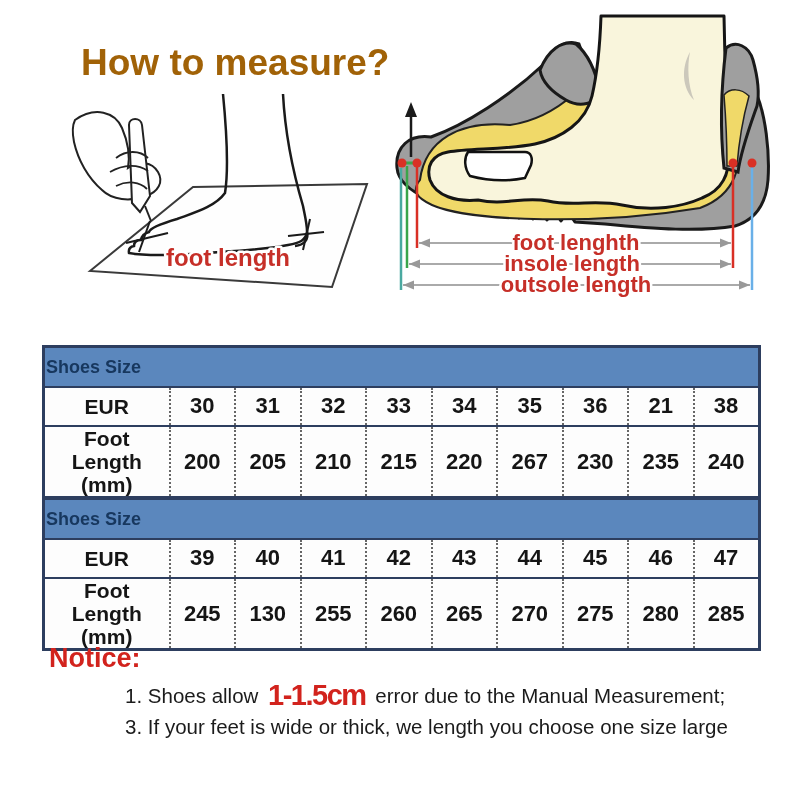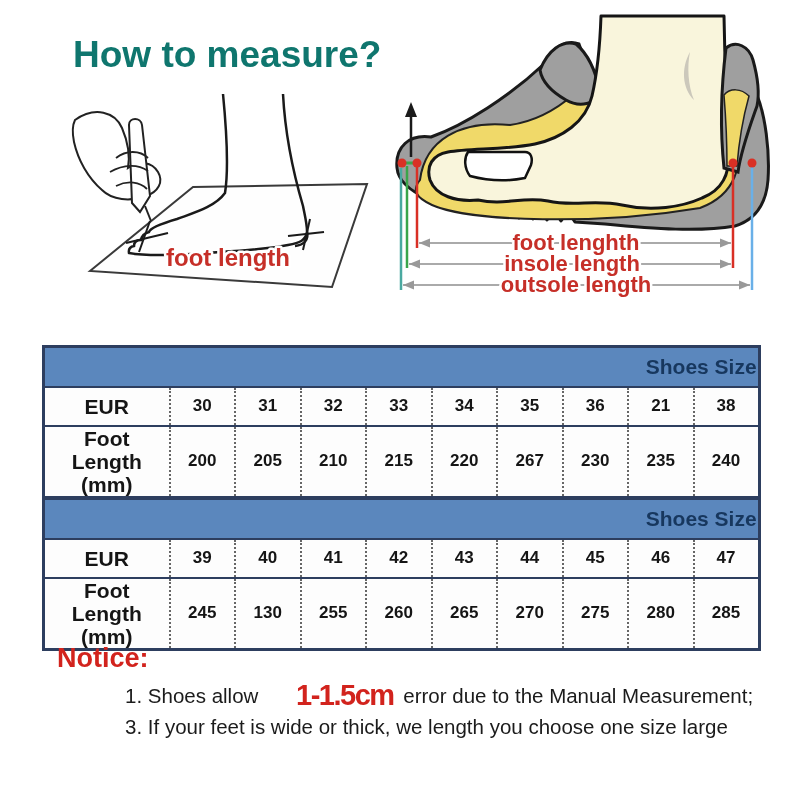"How to measure?" .page-title { color: #0f766e -> #a16207; margin: 8px -> 16px }
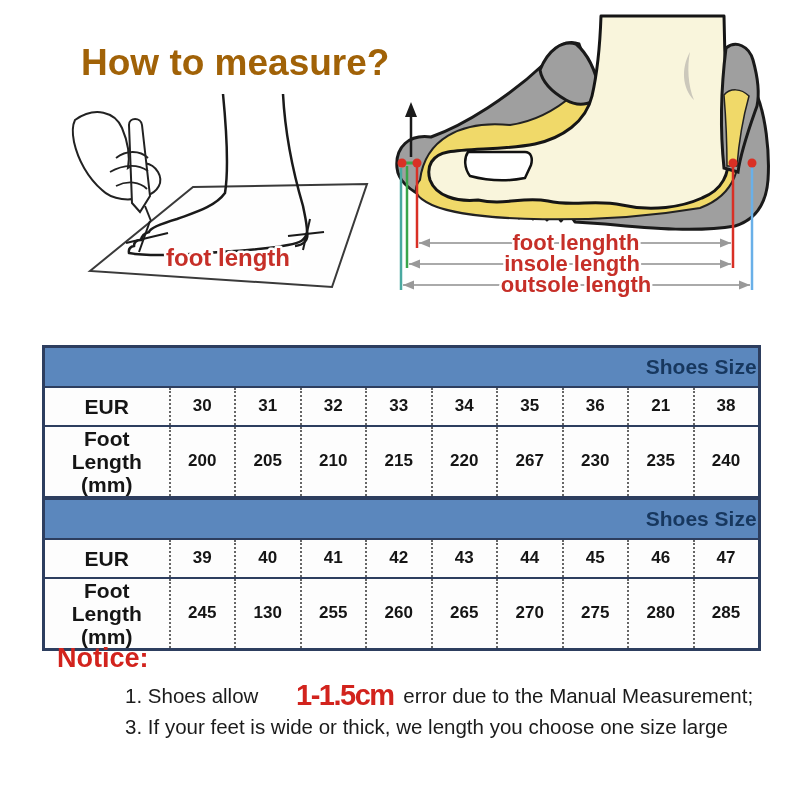"Shoes Size" .size-table th.title { font-size: 21px -> 18px; text-align: right -> left }
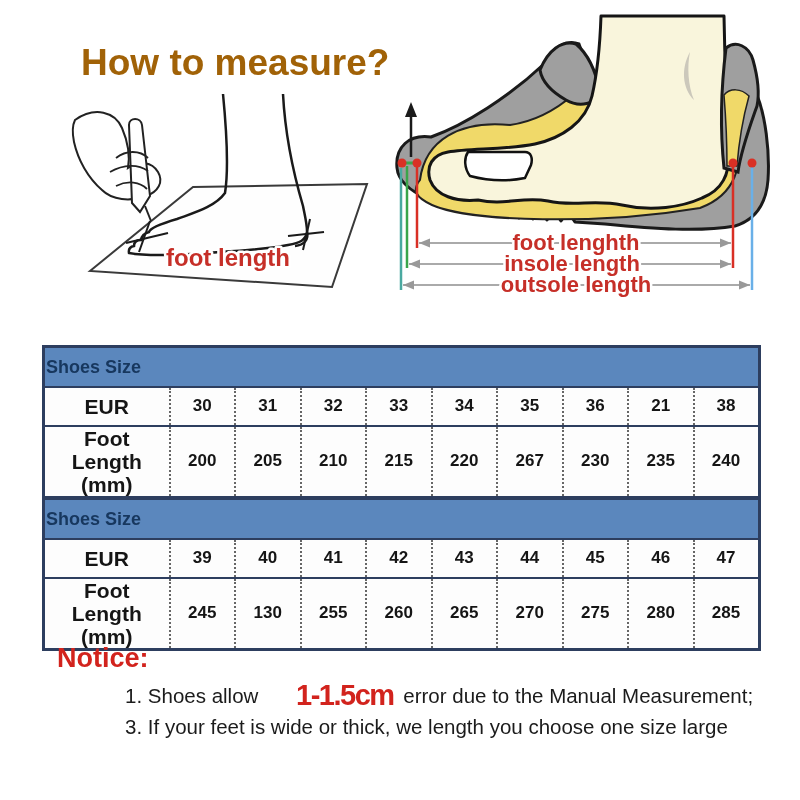"30" .size-table td { font-size: 17px -> 22px }
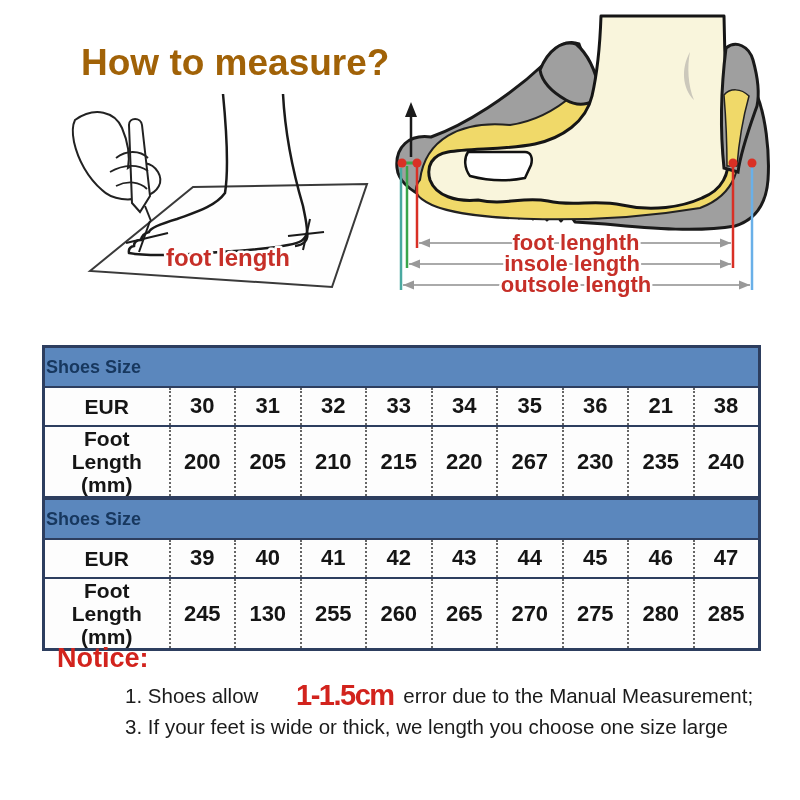"Notice:" .notice-title { margin: 0 0 6px 12px -> 0 0 6px 4px }
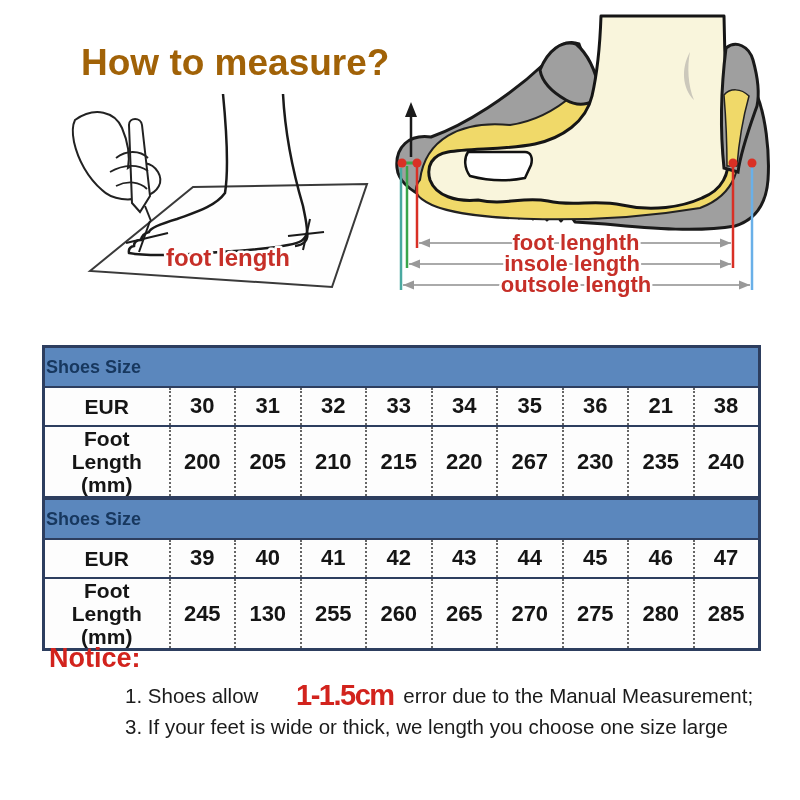"1-1.5cm" .notice-item .hl { margin-left: 28px -> none }
